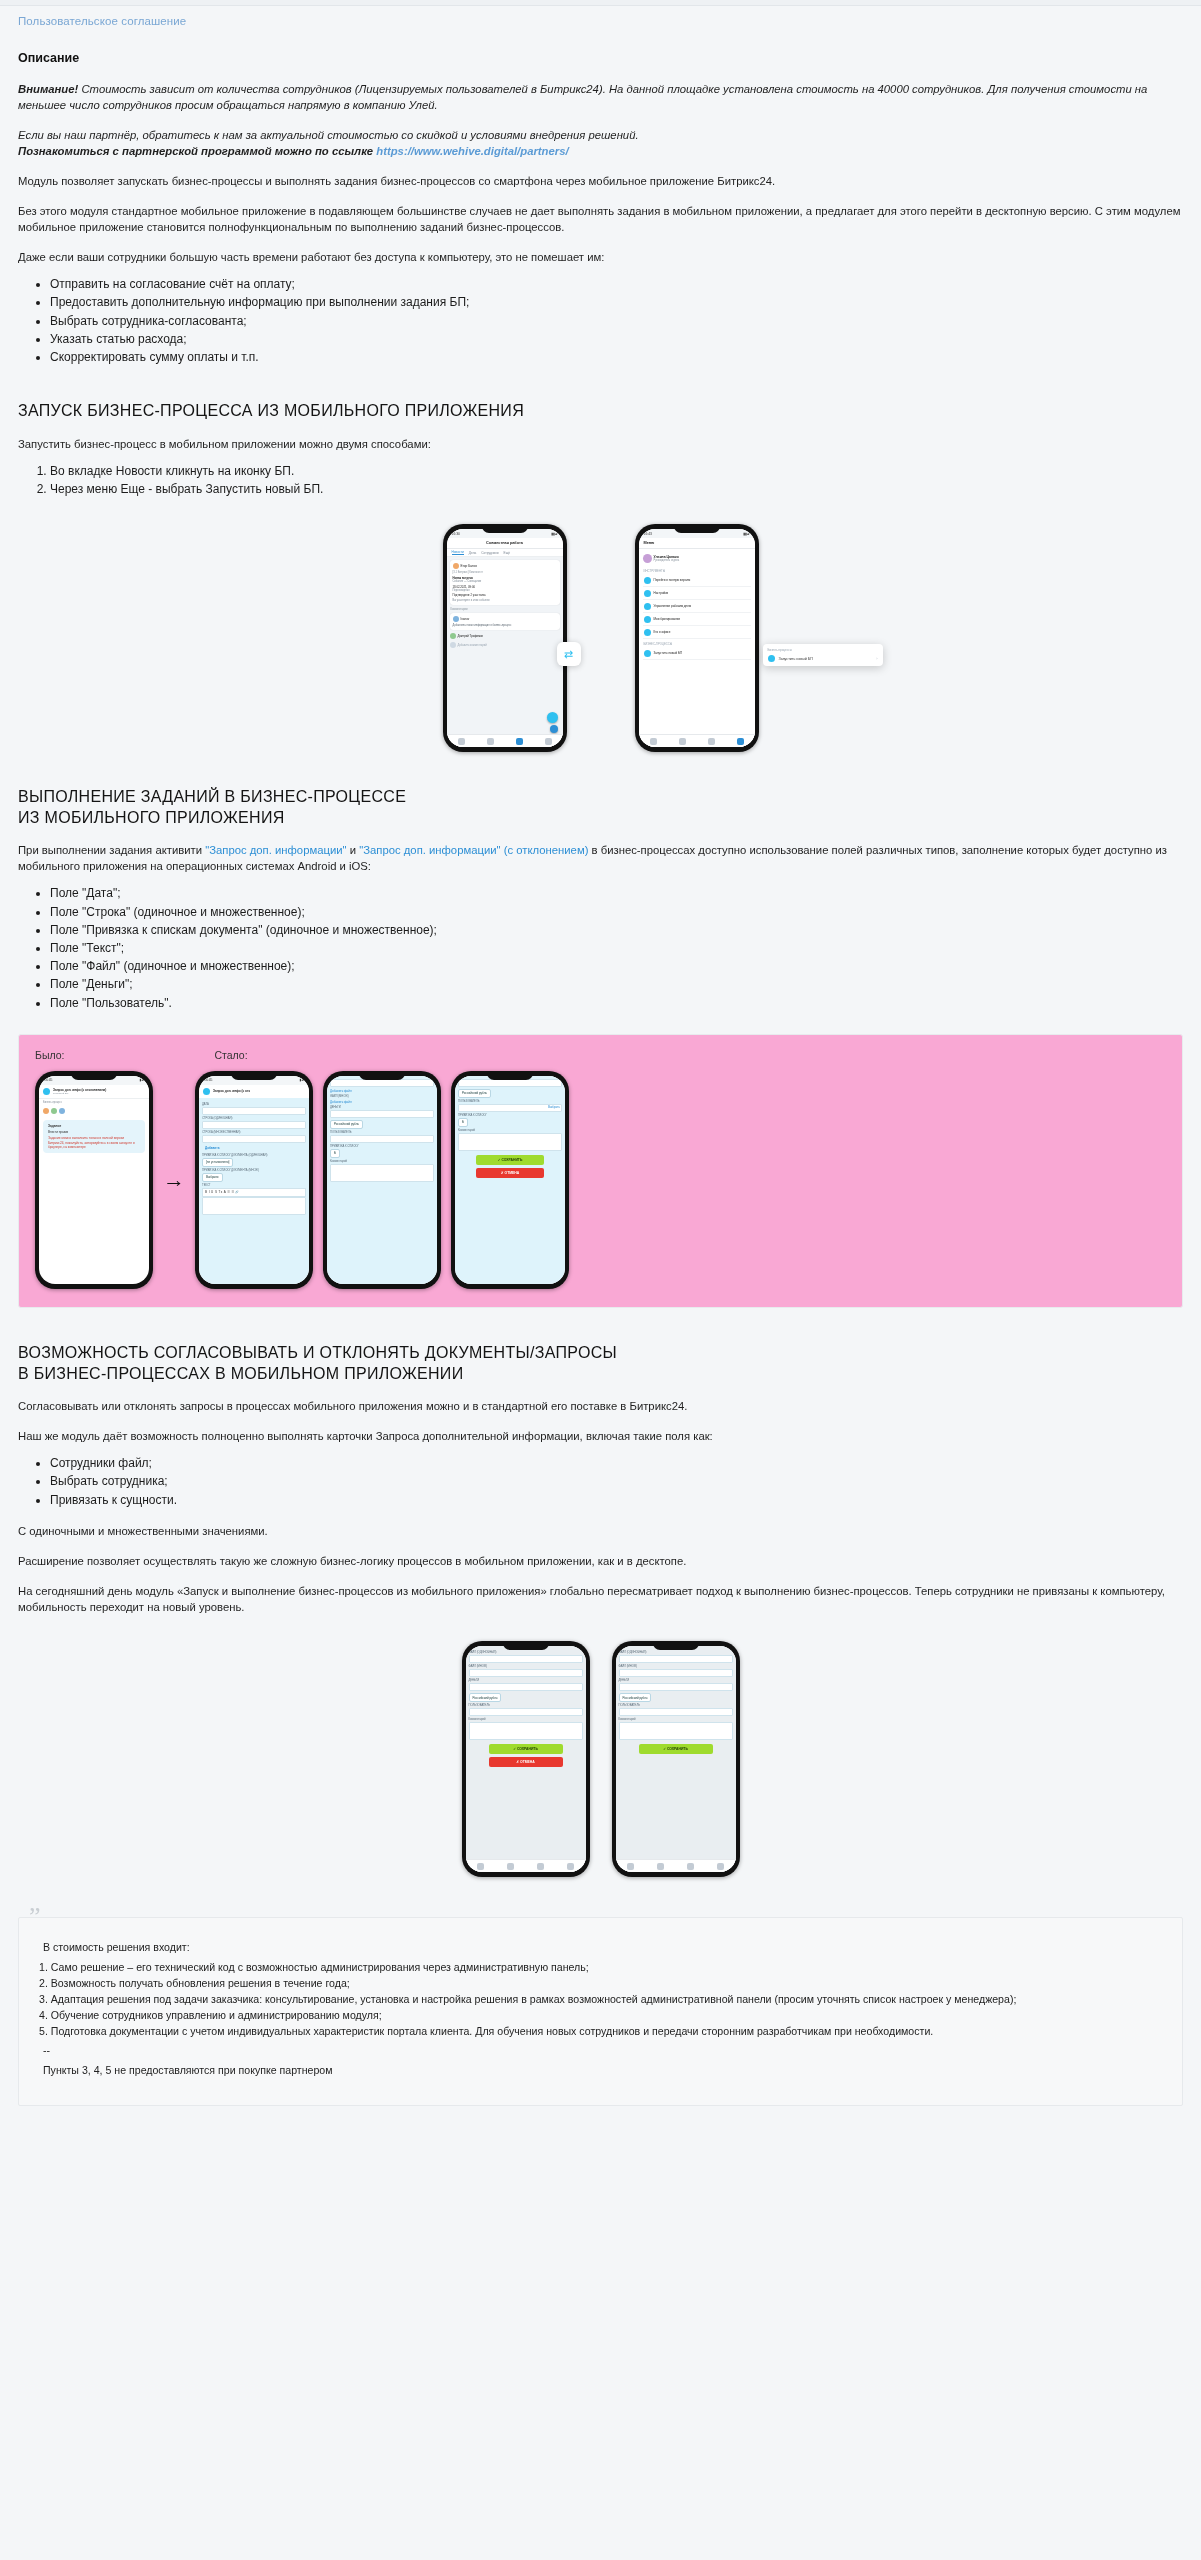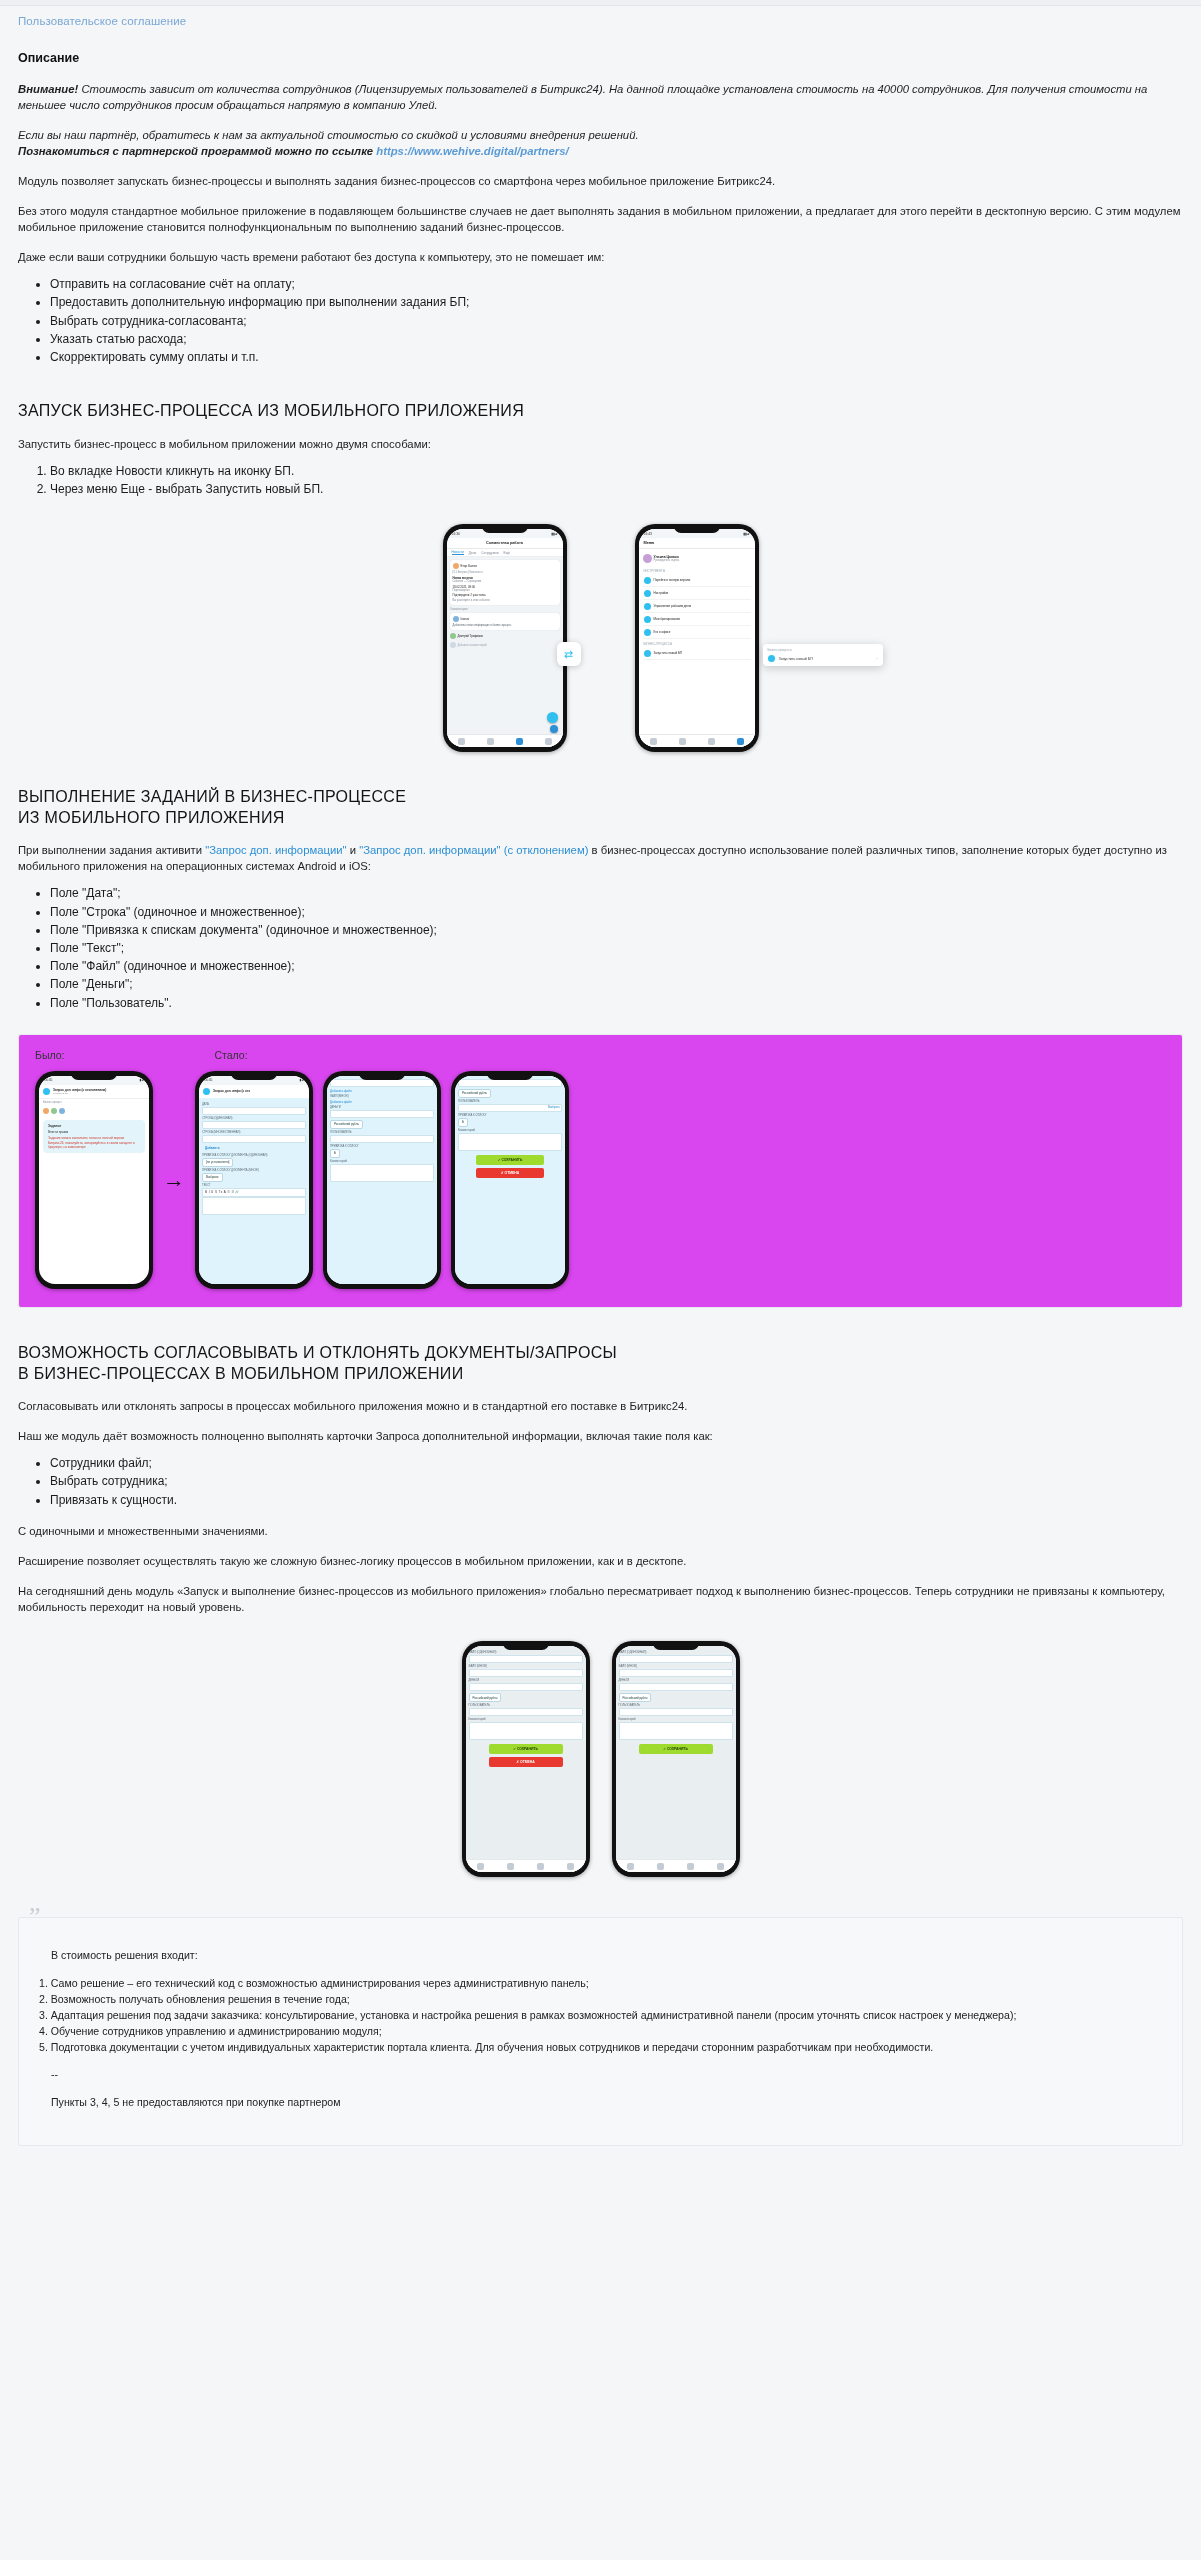"Было:" .whitebox { background: #d946ef -> #f9a8d4 }
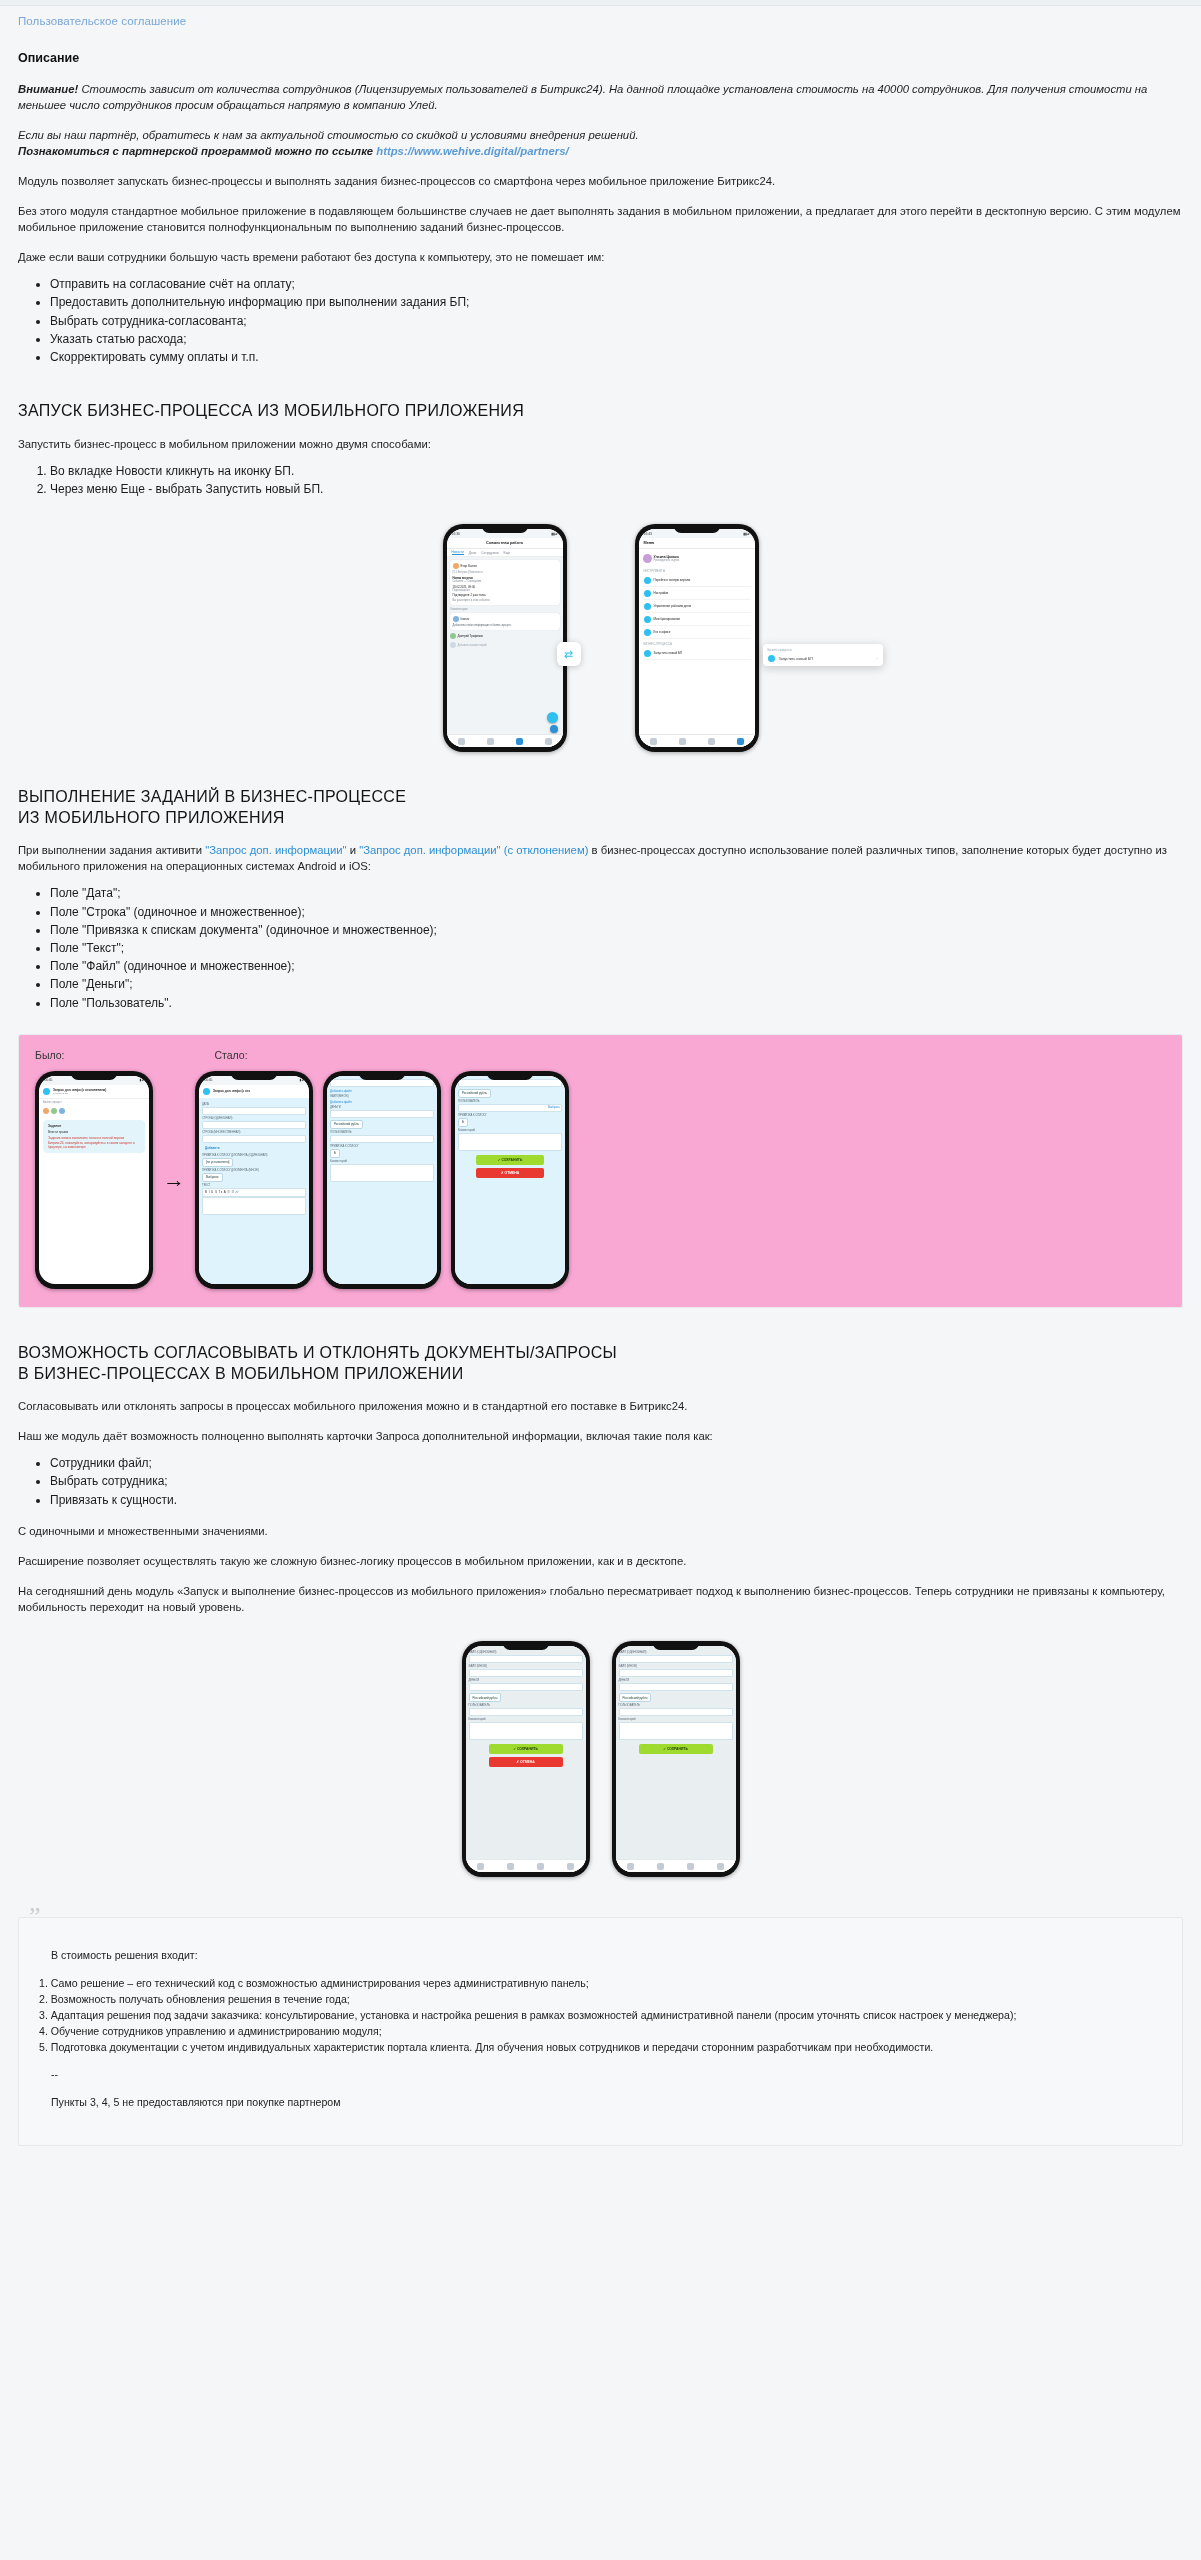"В стоимость решения входит:" .footer-quote p { margin: 12px -> 4px }
